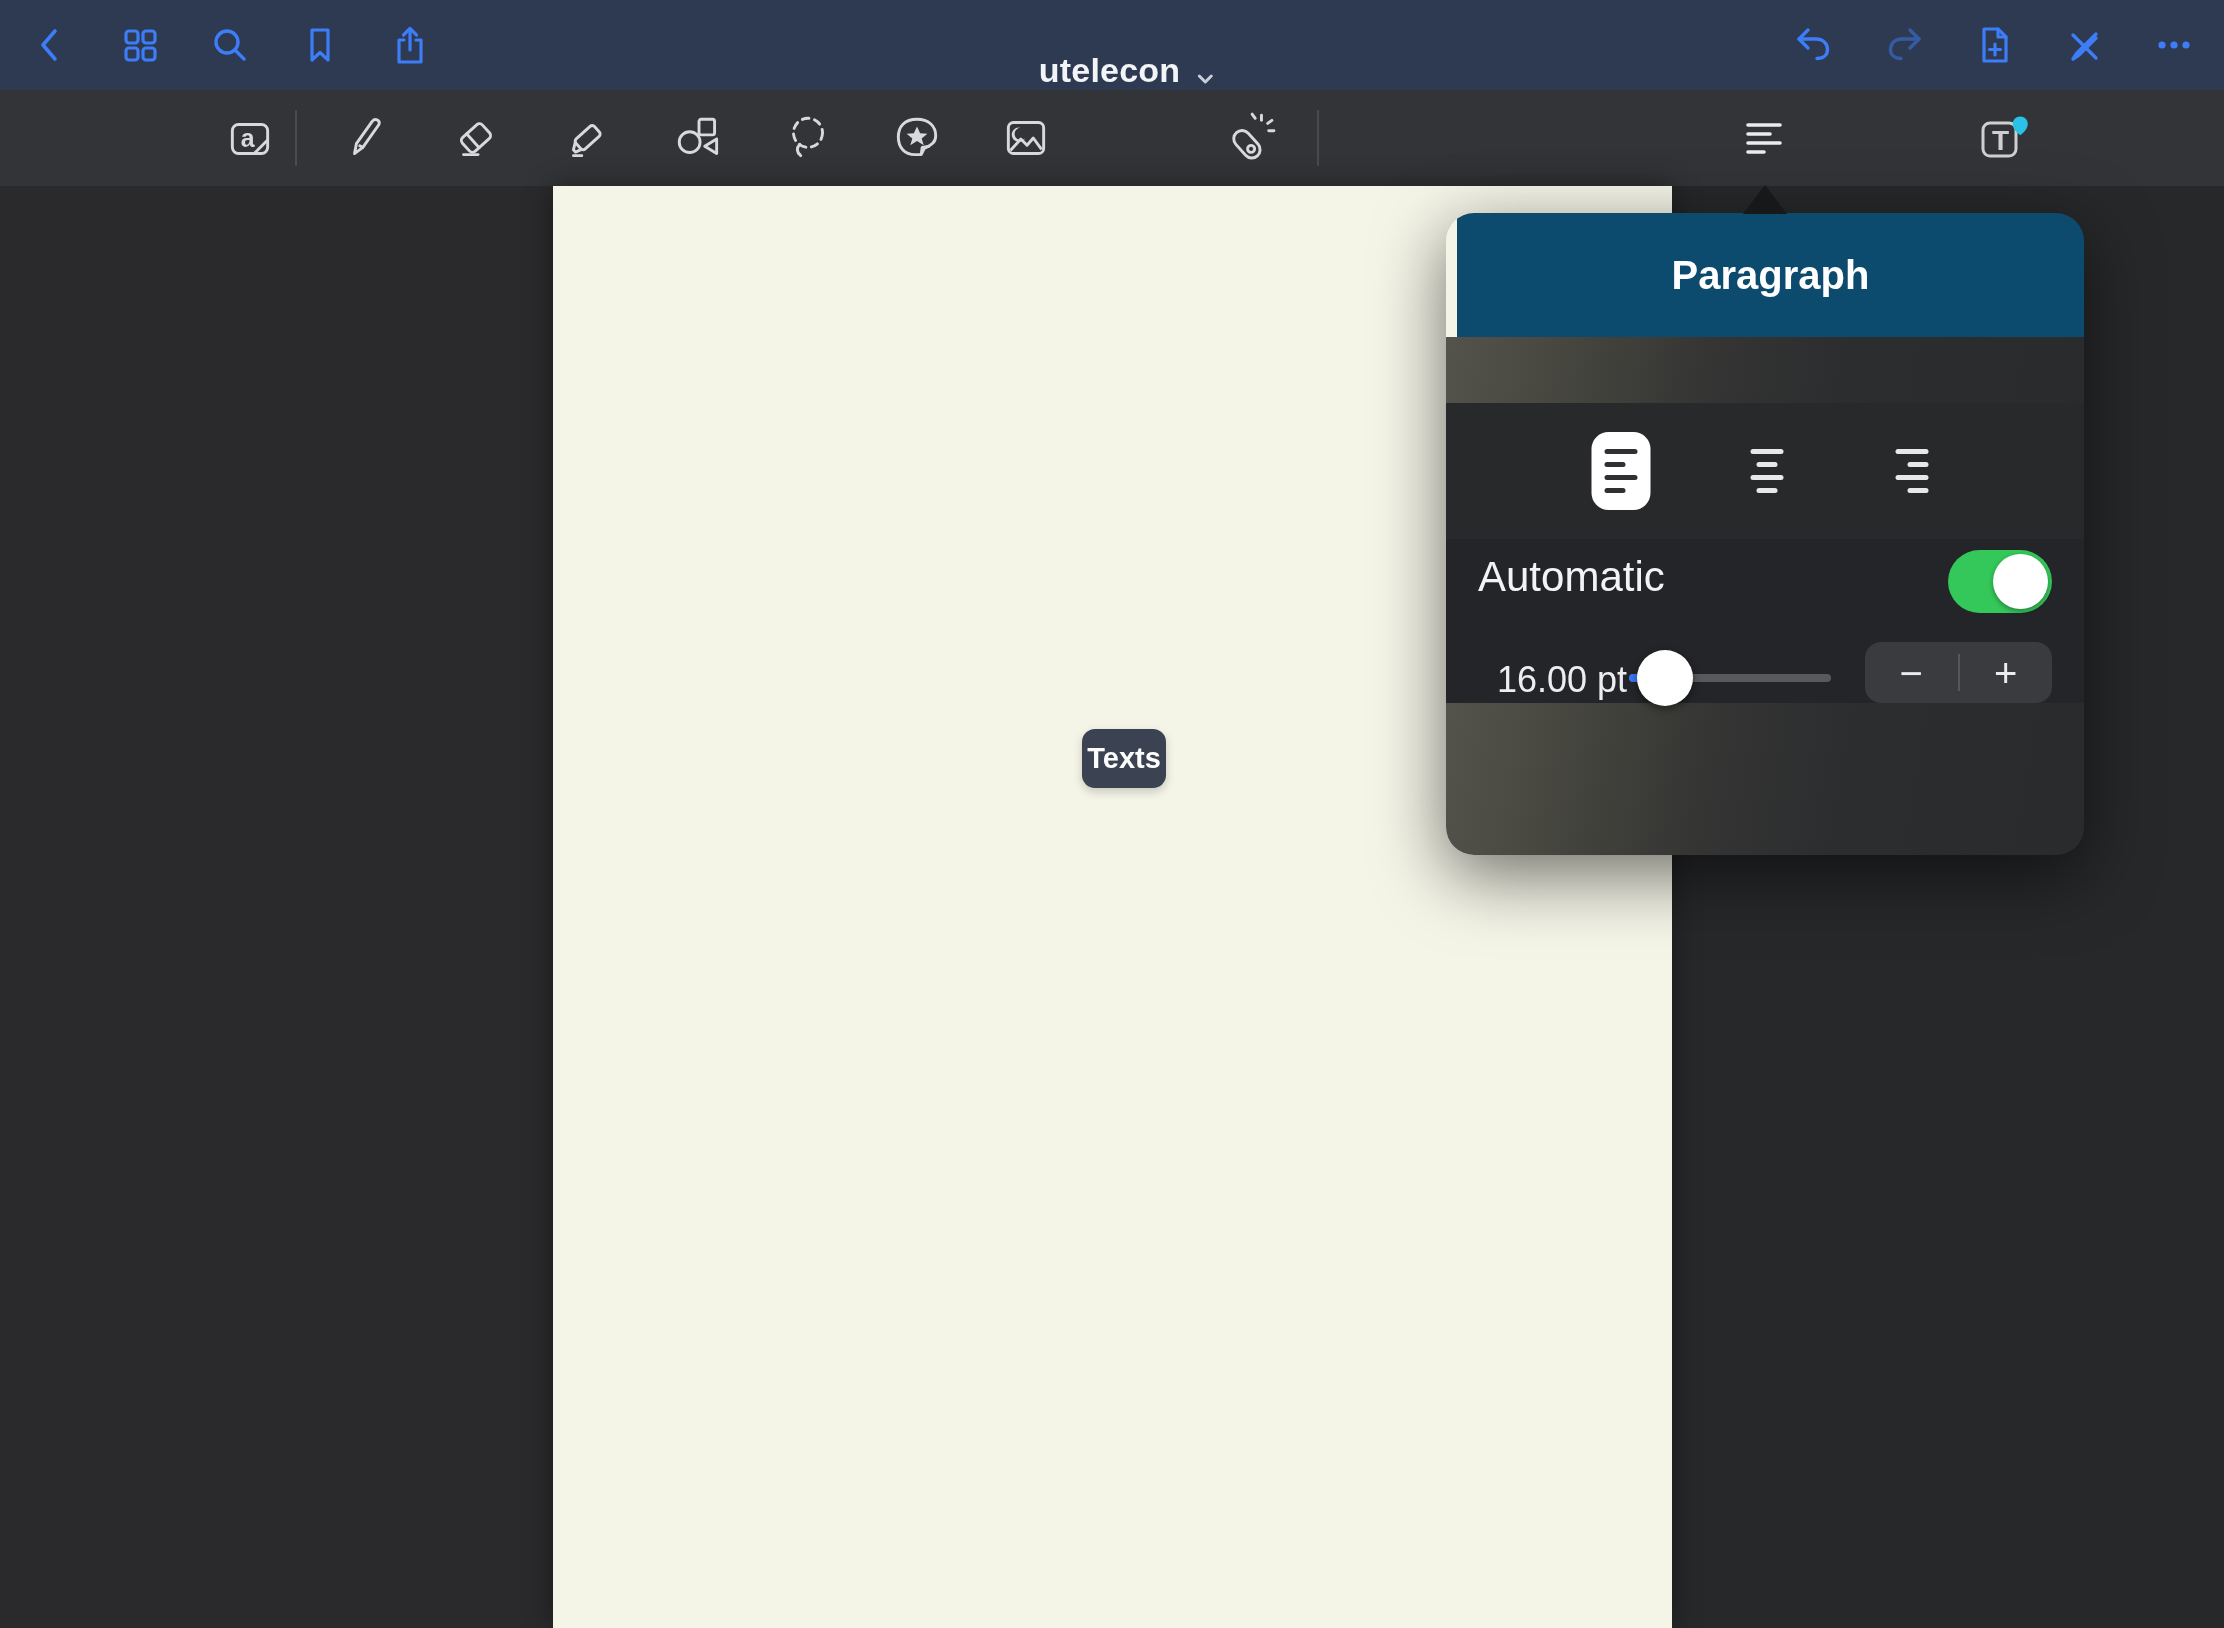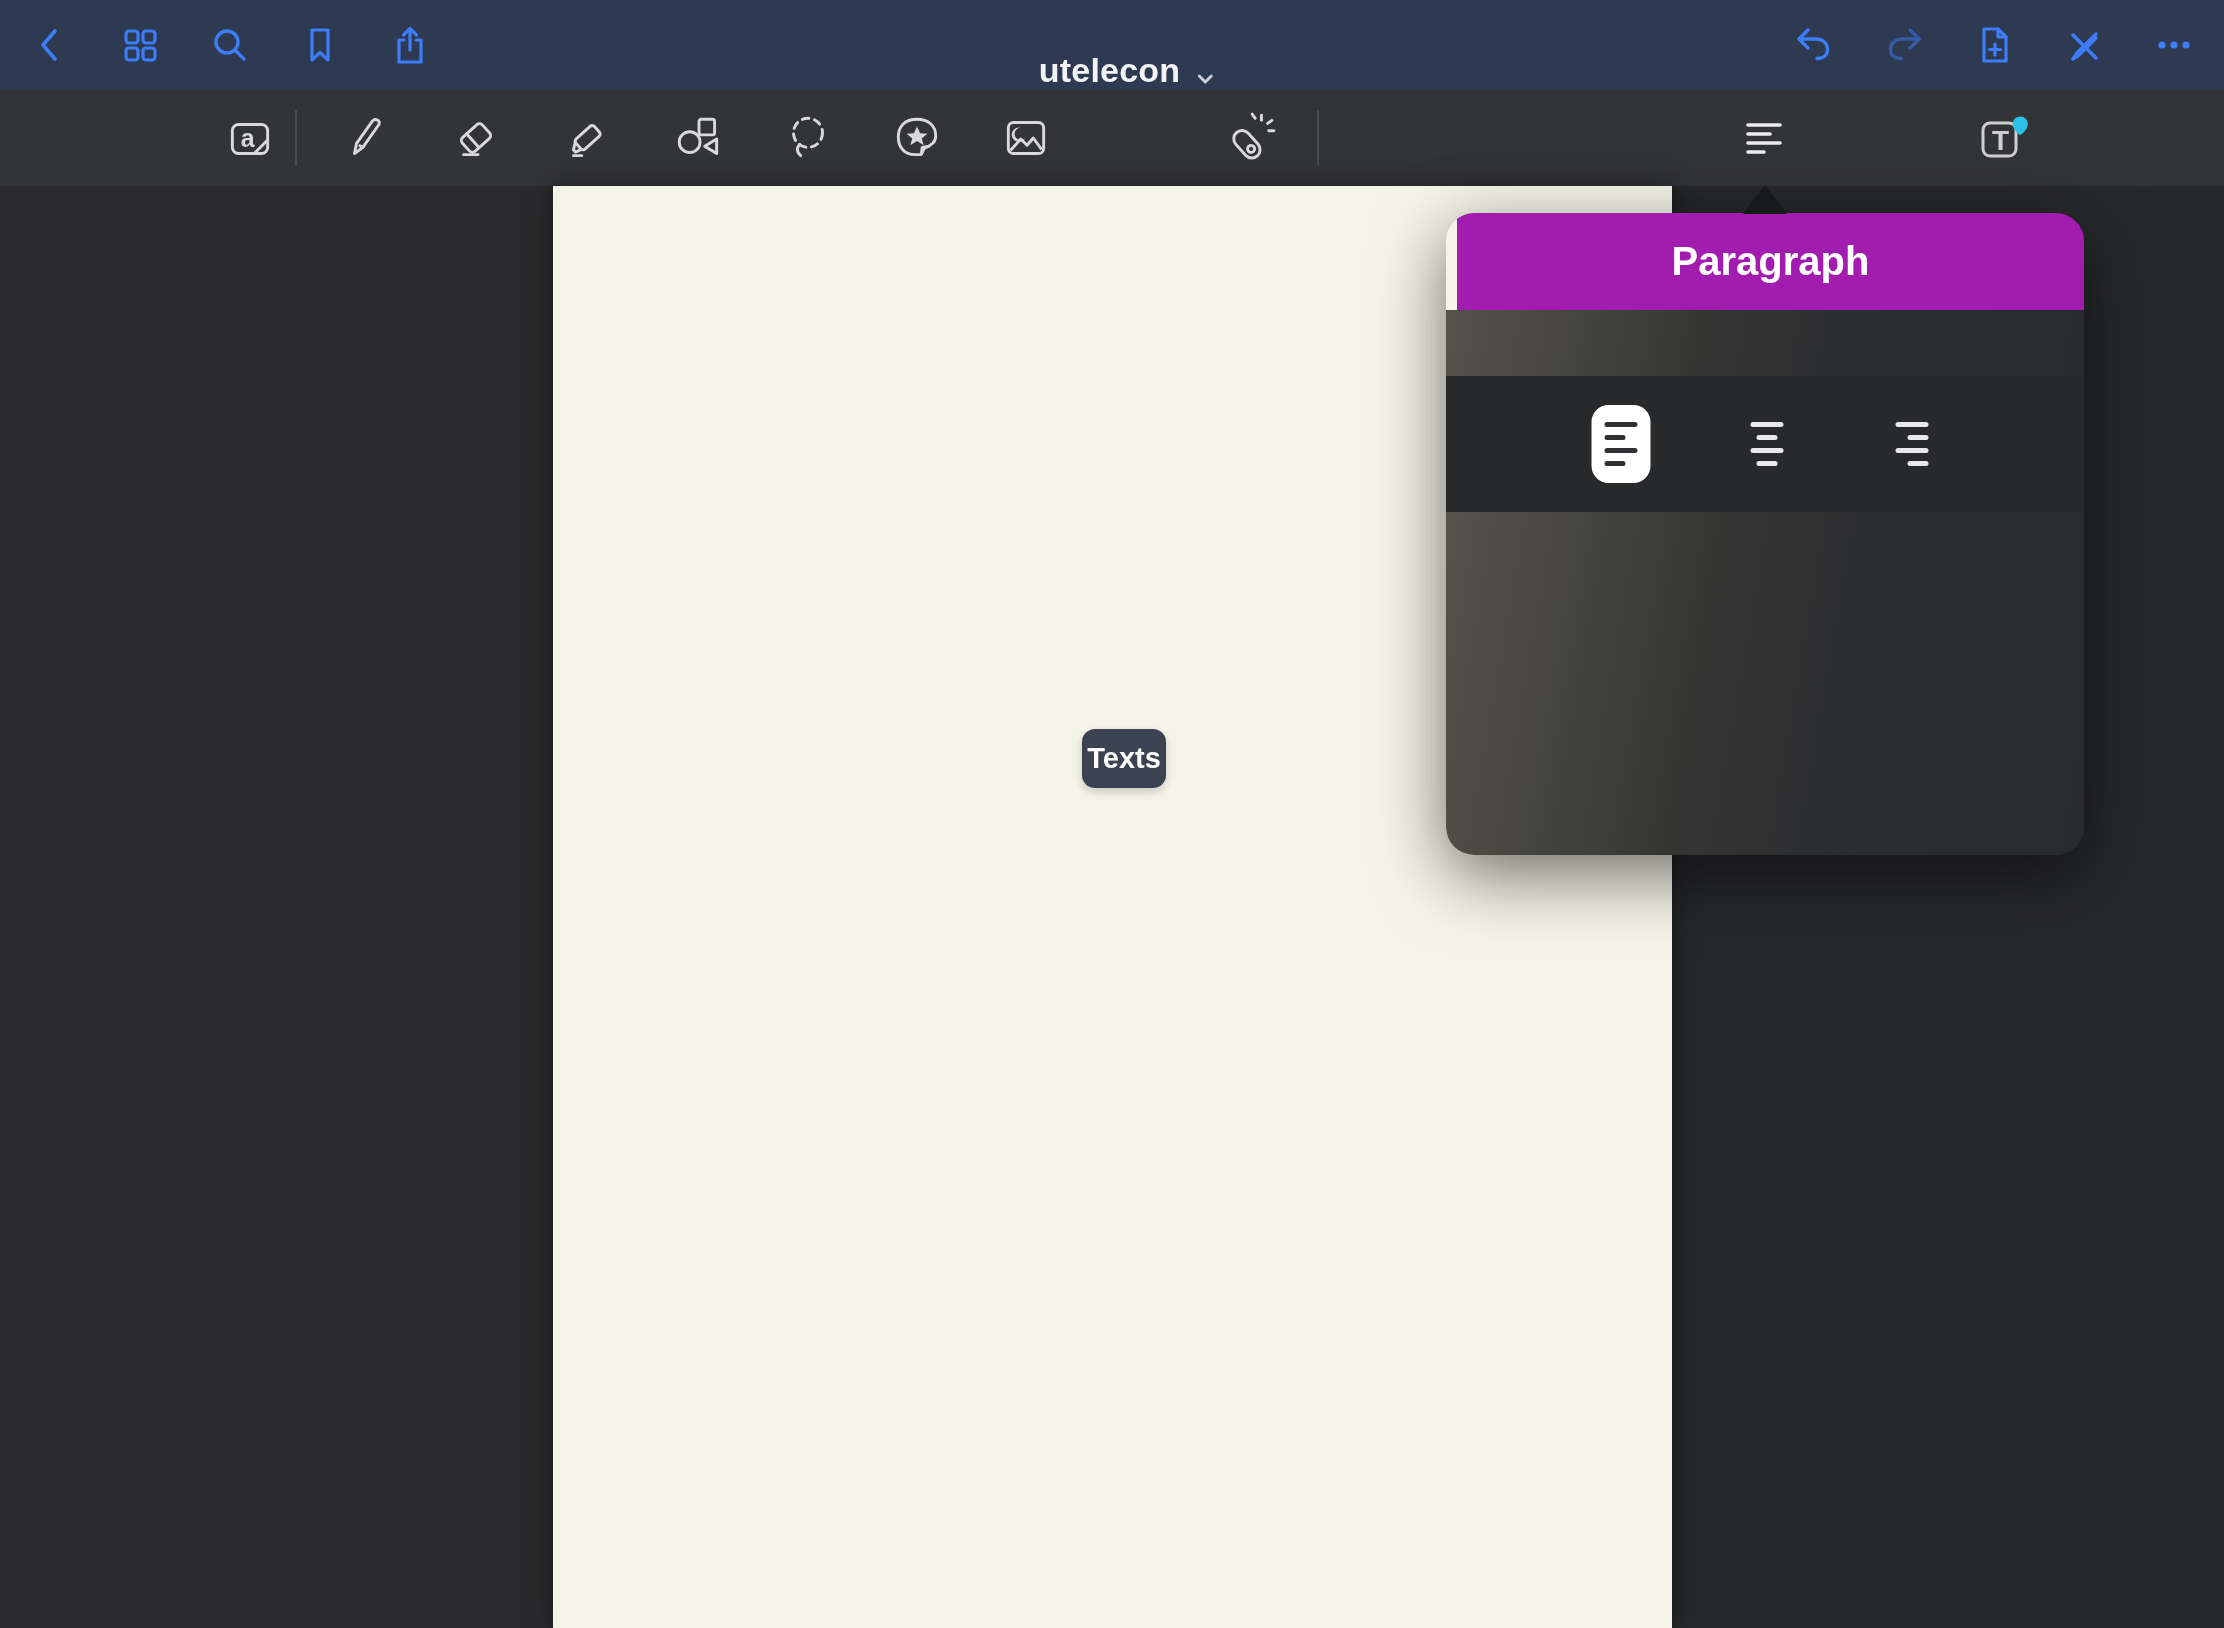"Paragraph" .pop-header { background: #a21caf -> #0c4a6e; height: 97px -> 124px }
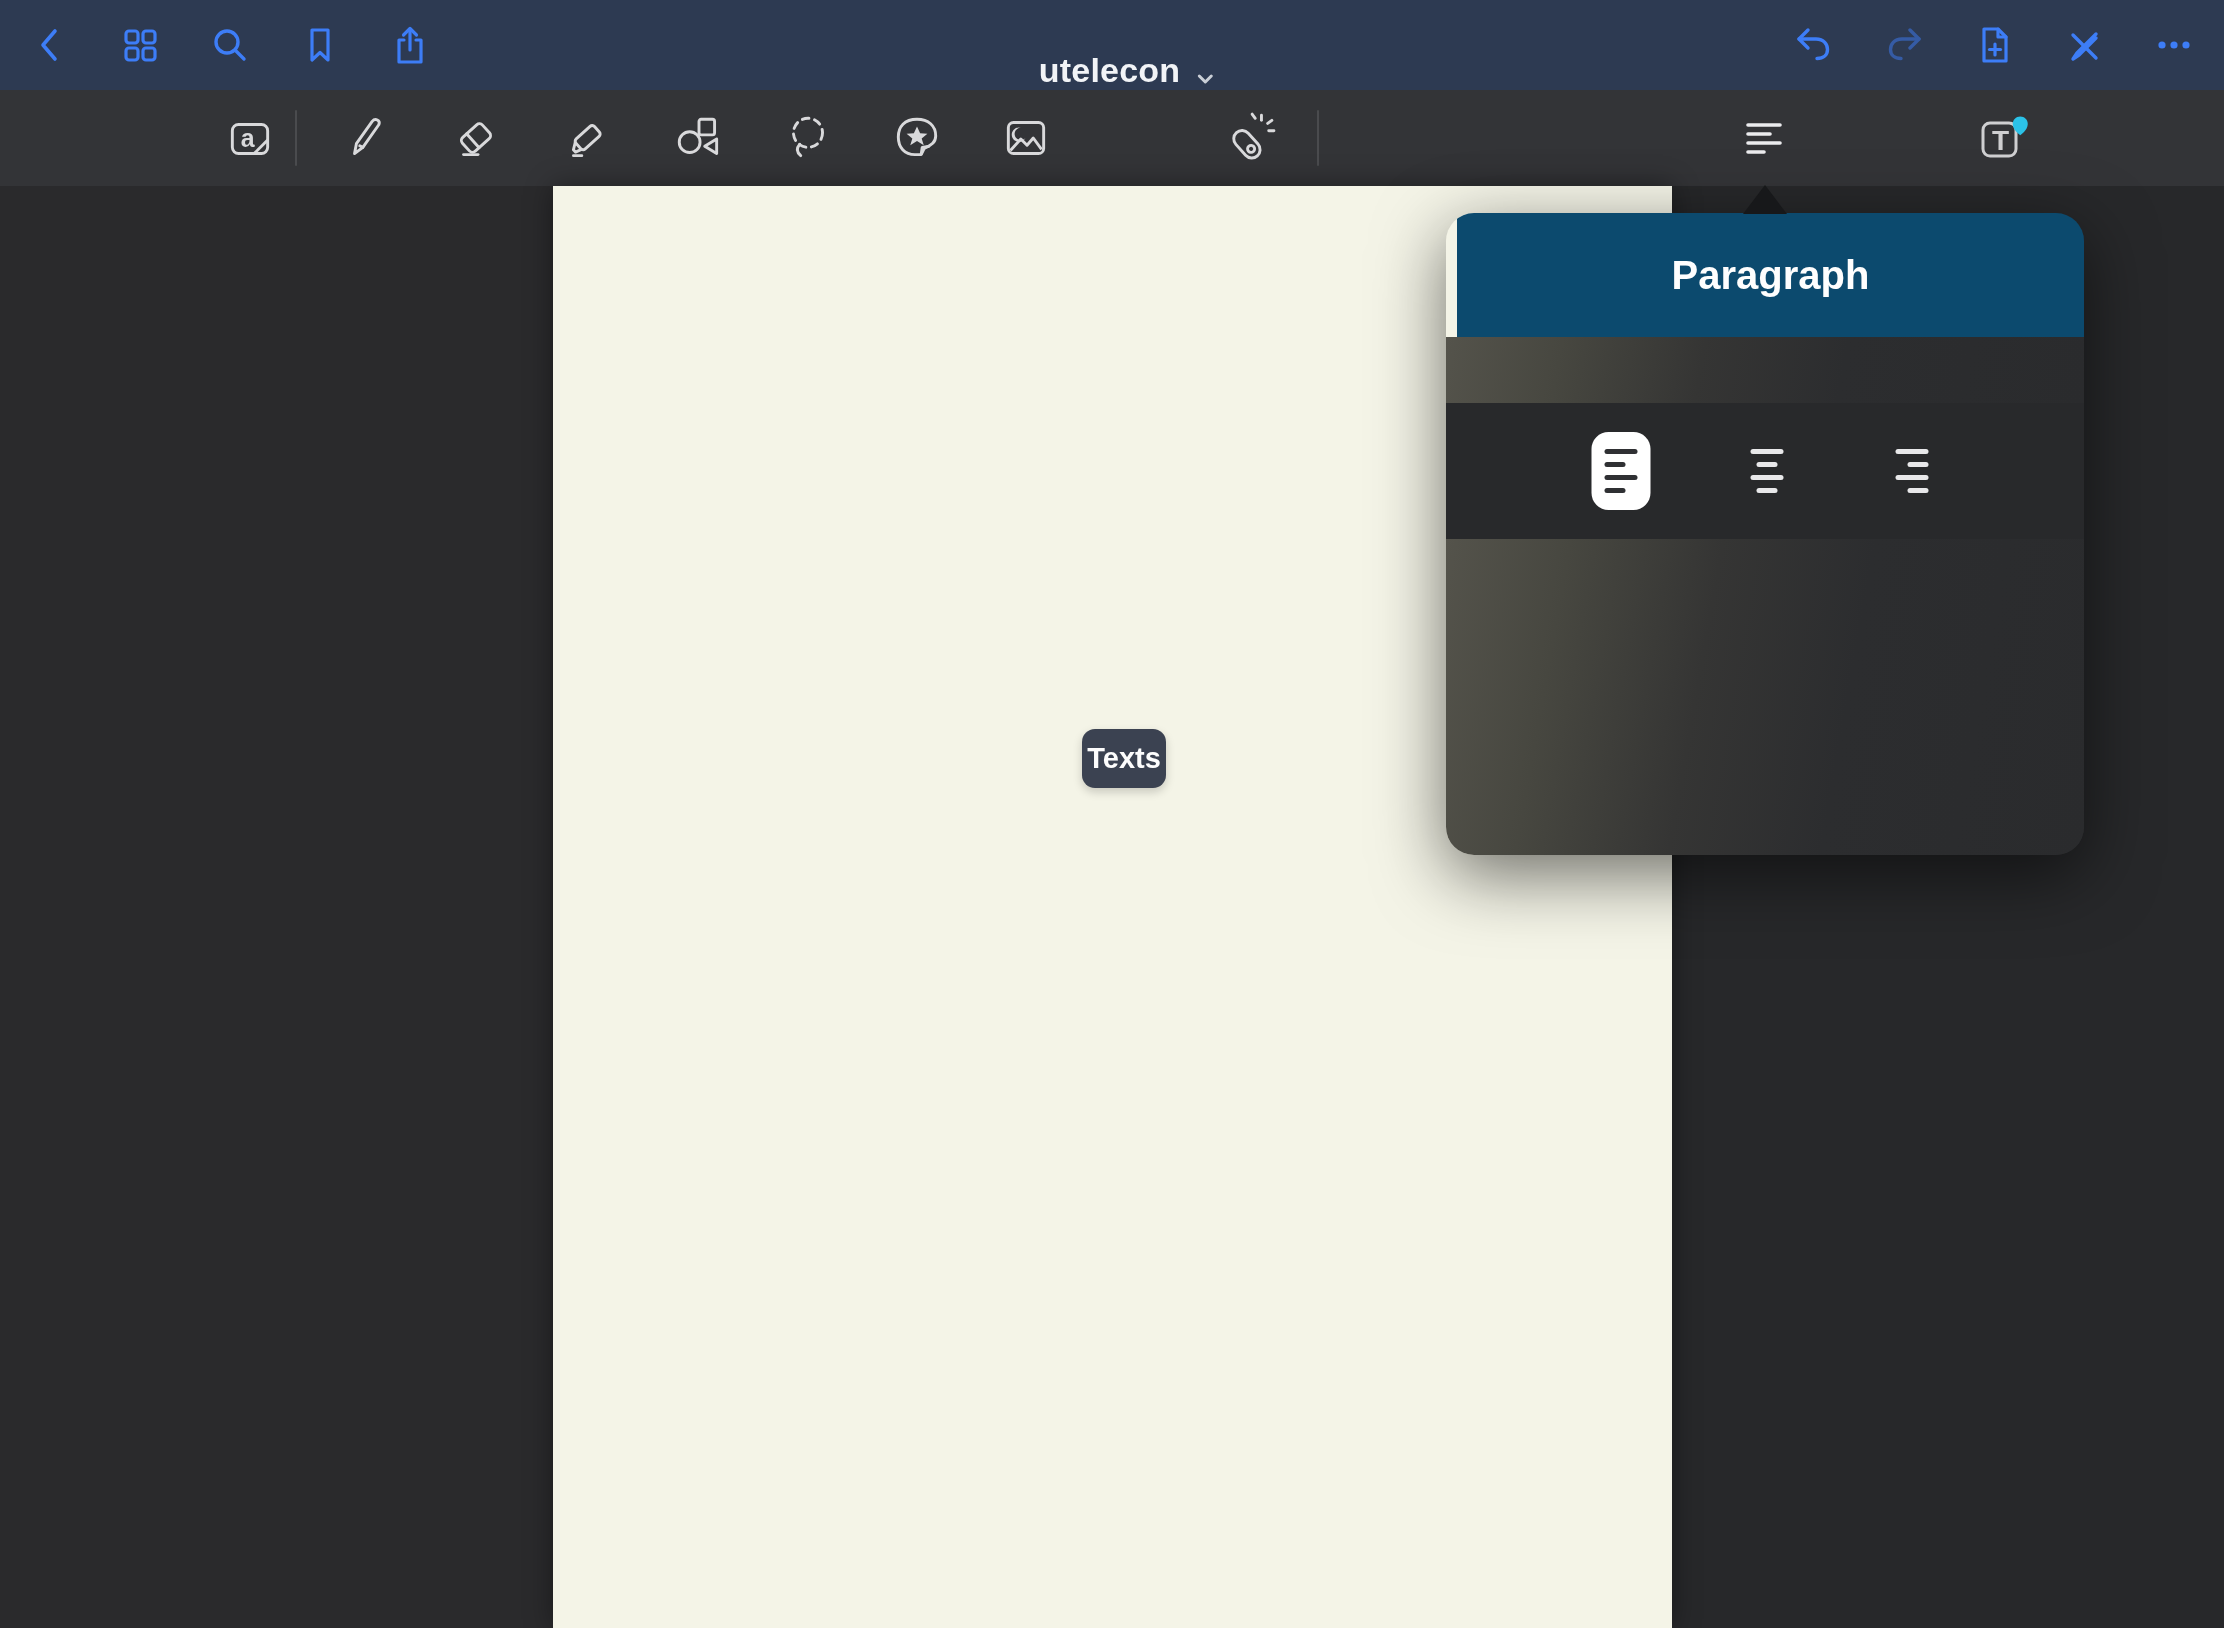"Automatic" div.controls { html: none -> <div> <span>Automatic</span> <button> <span></span> </button> <span>16.00 pt</span> <div> <div></div> <div></div> <div></div> </div> <div> <button>−</button> <div></div> <button>+</button> </div> </div> }
